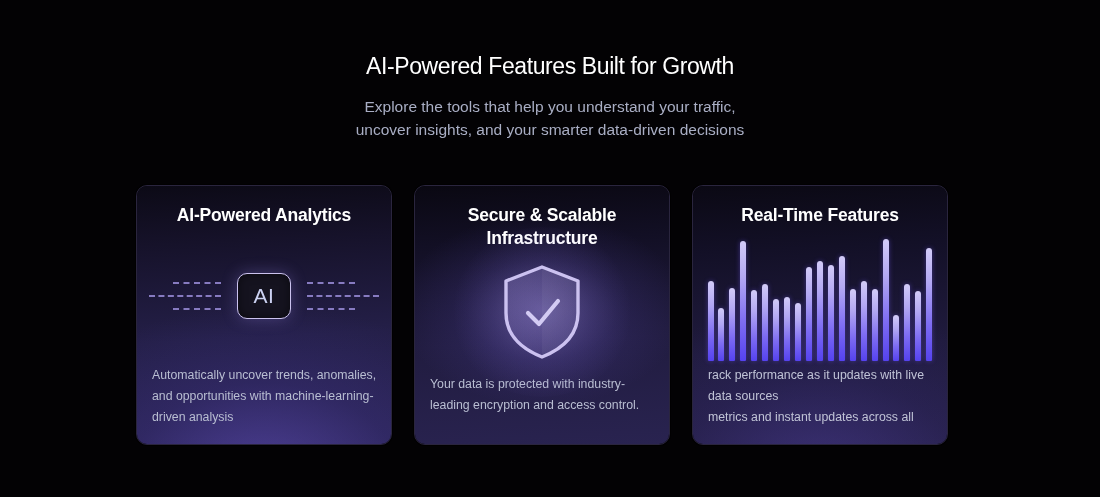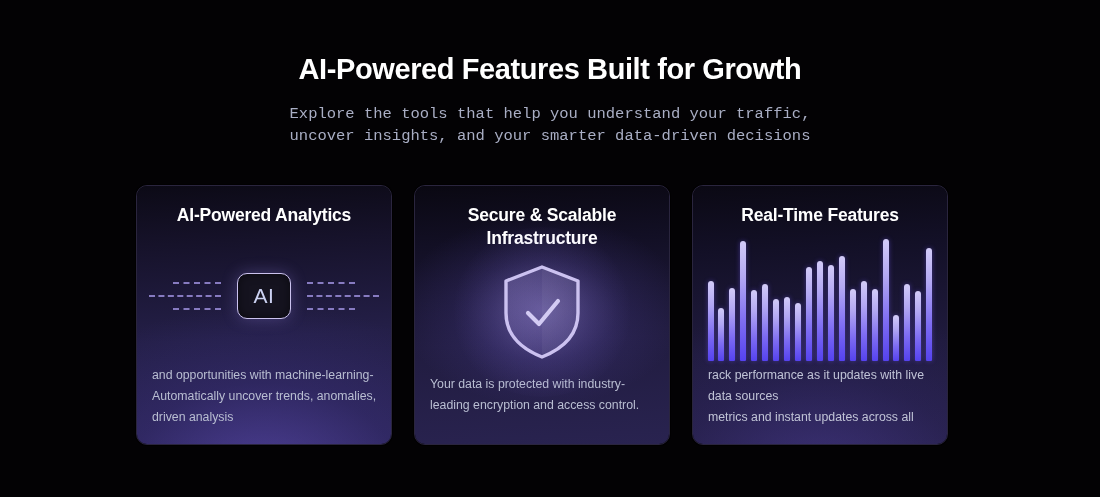"AI-Powered Features Built for Growth" .headline { font-size: 29px -> 23px; font-weight: bold -> normal }
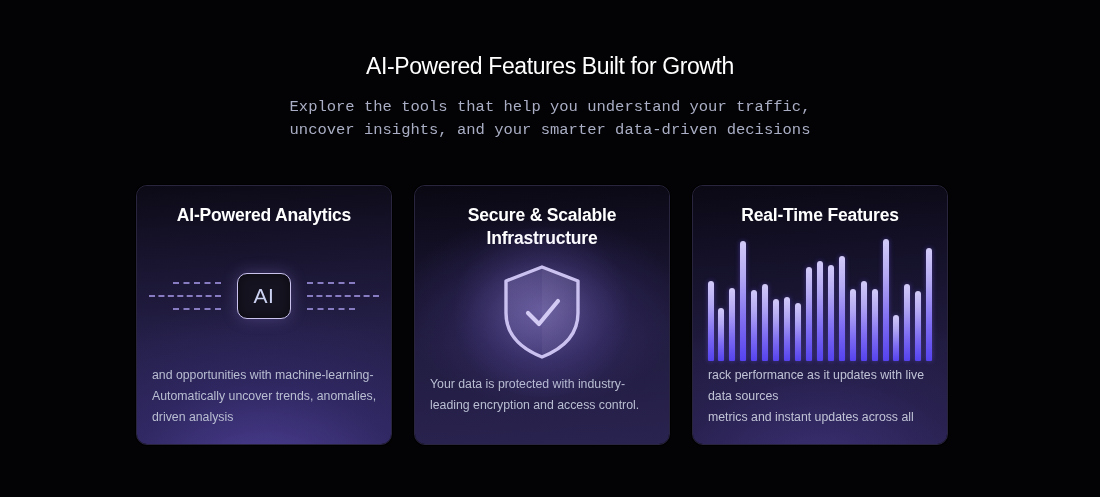"Explore the tools that help" .subhead .sub-line { font-family: Liberation Mono, monospace -> none }
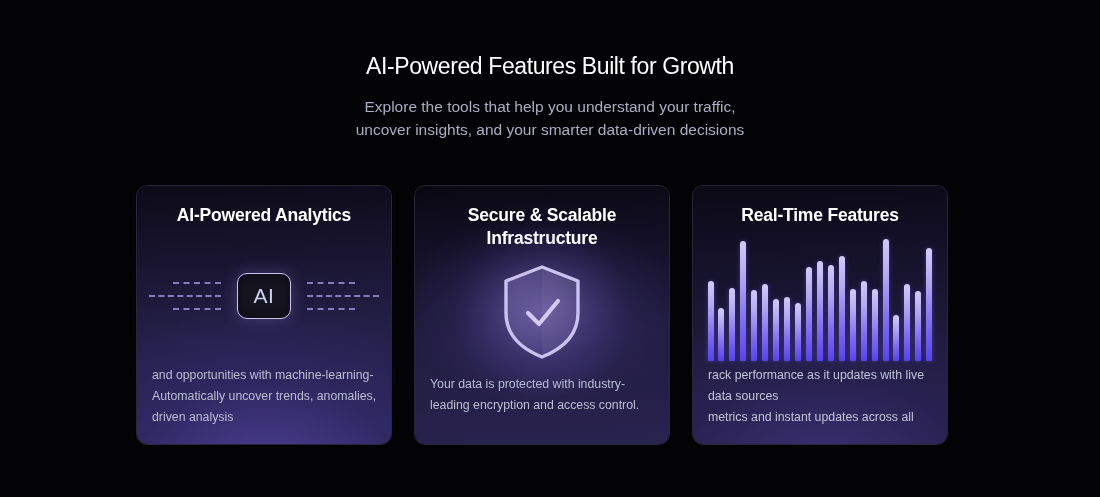"and opportunities with machine-learning-" span.d-line { order: before "Automatically uncover trends, anomalies," -> after "Automatically uncover trends, anomalies," }
